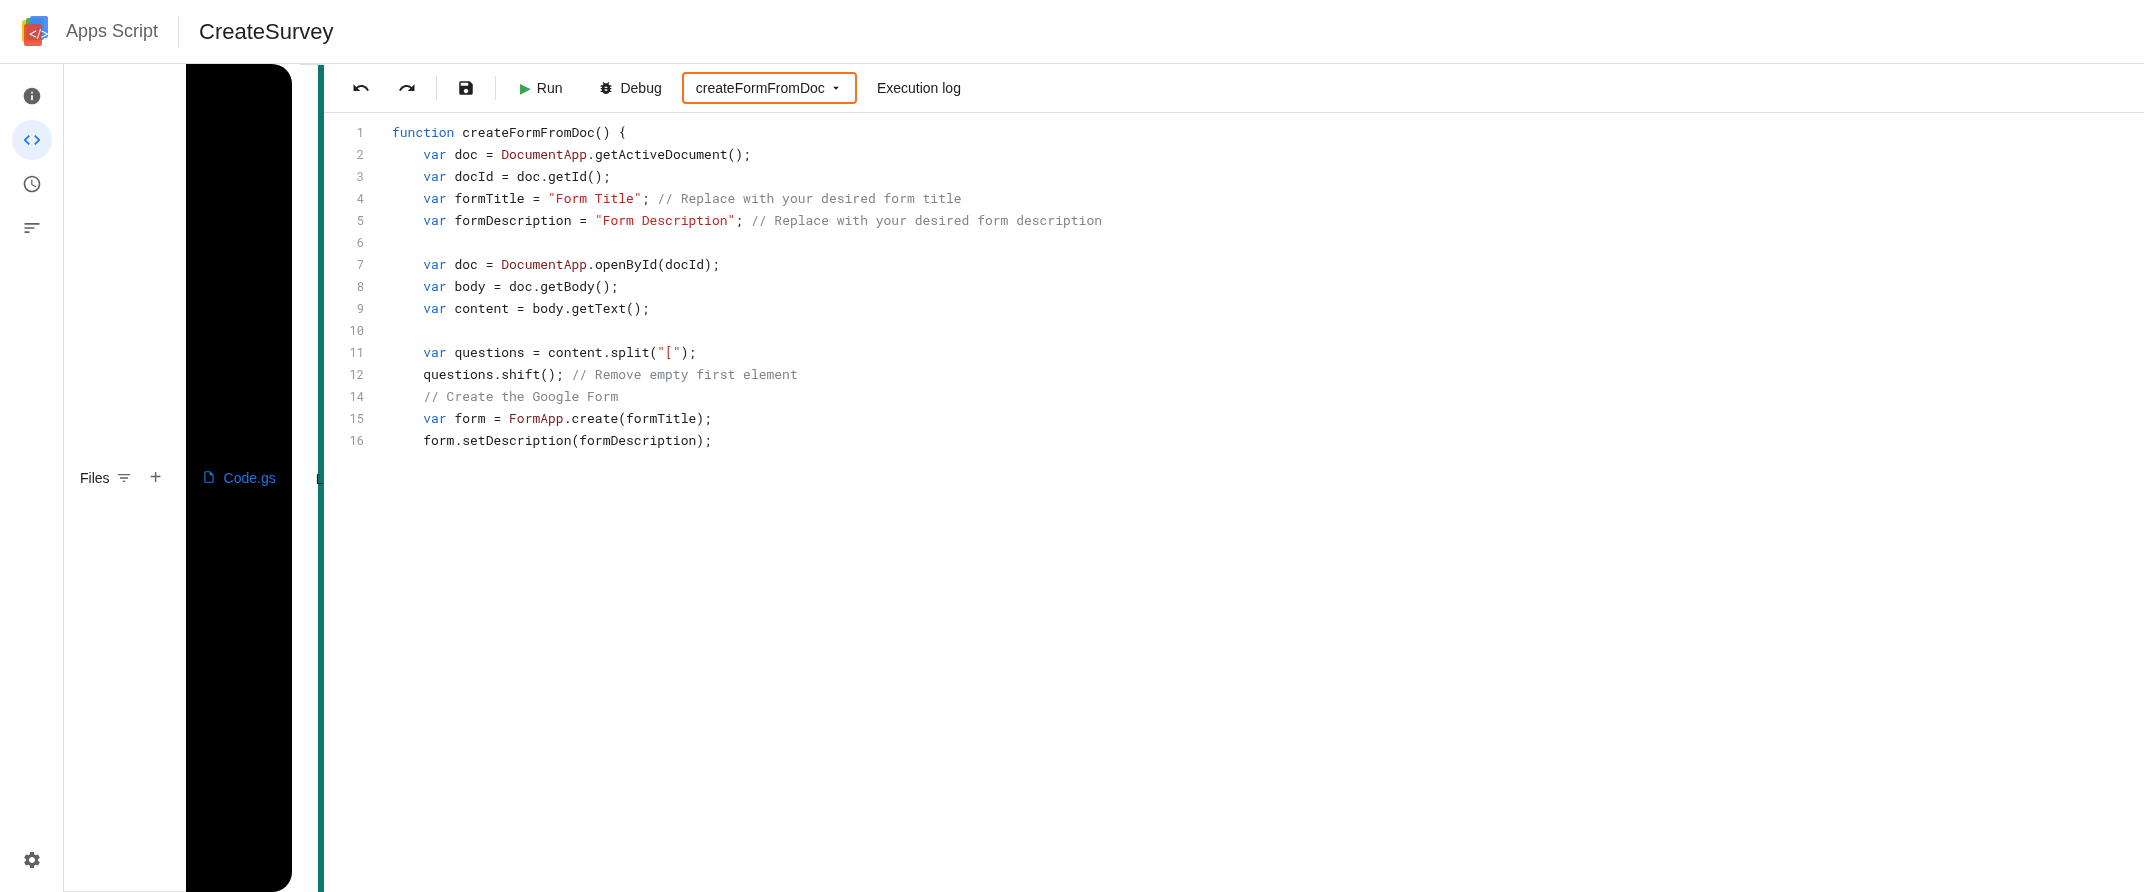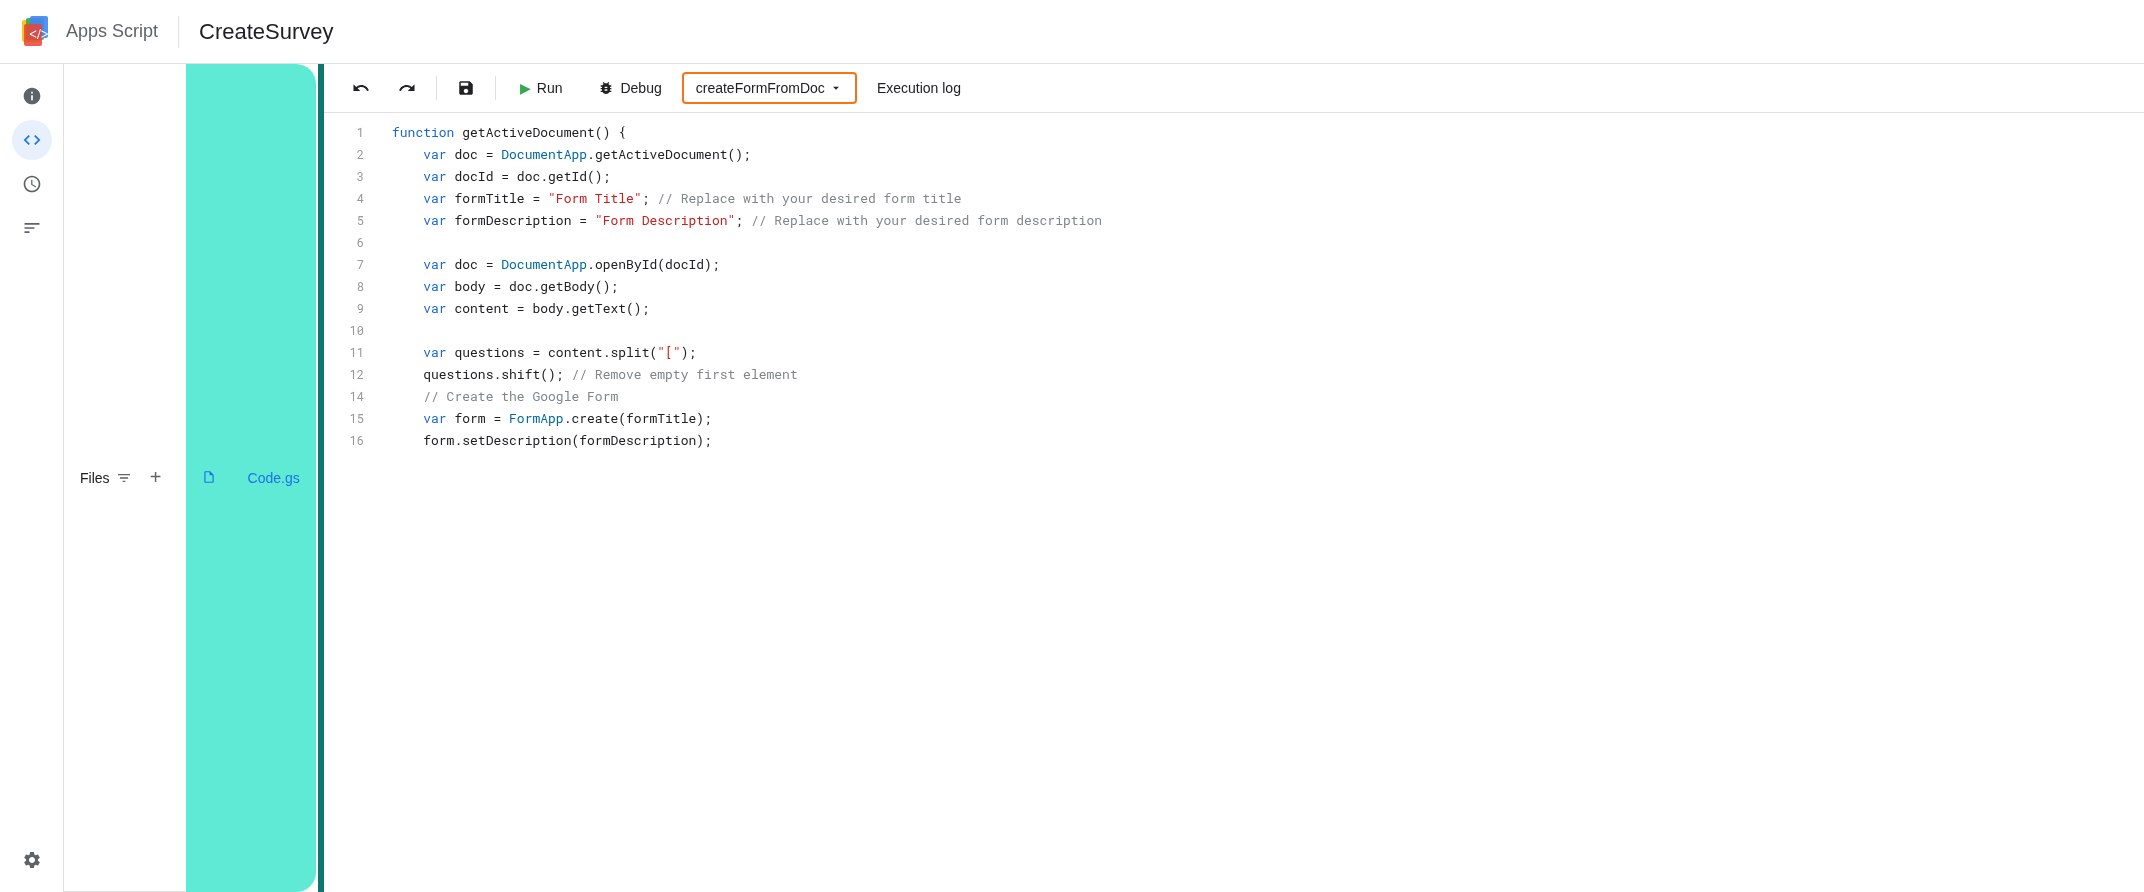"getActiveDocument() {" span.plain { text: getActiveDocument -> createFormFromDoc }
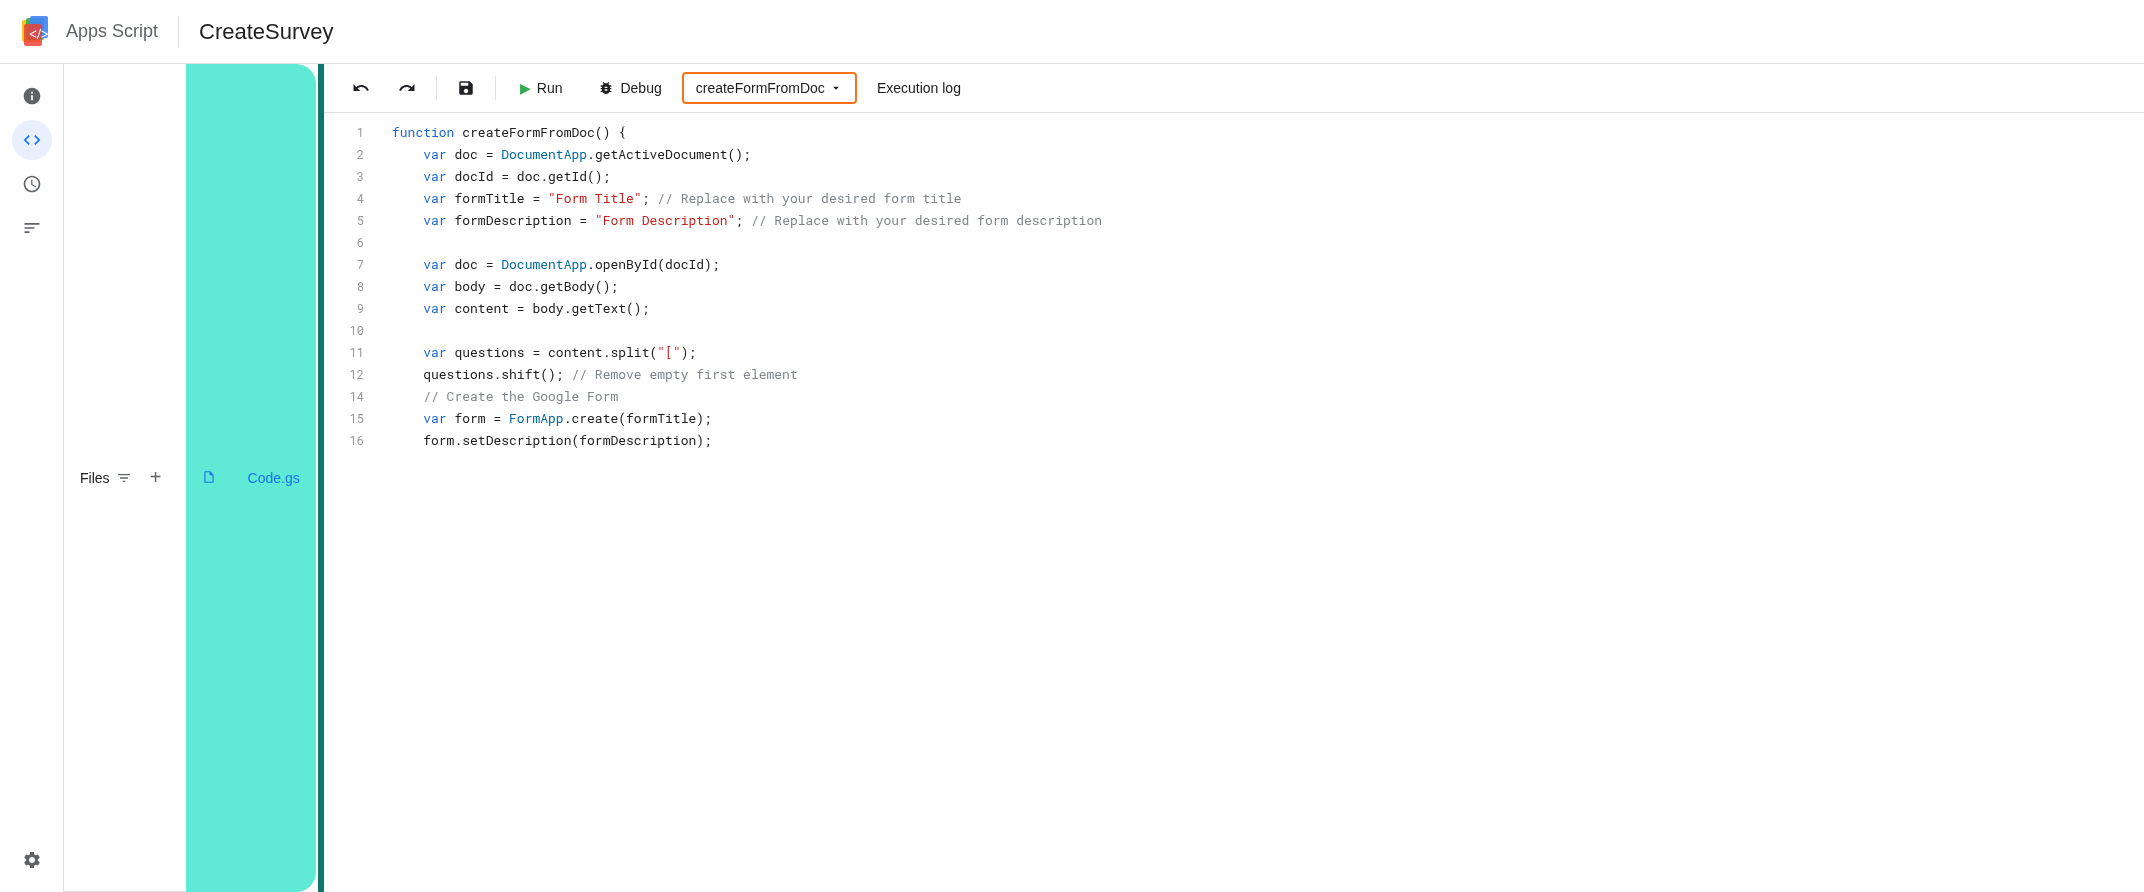"DocumentApp" .obj { color: #0369a1 -> #7f1d1d }
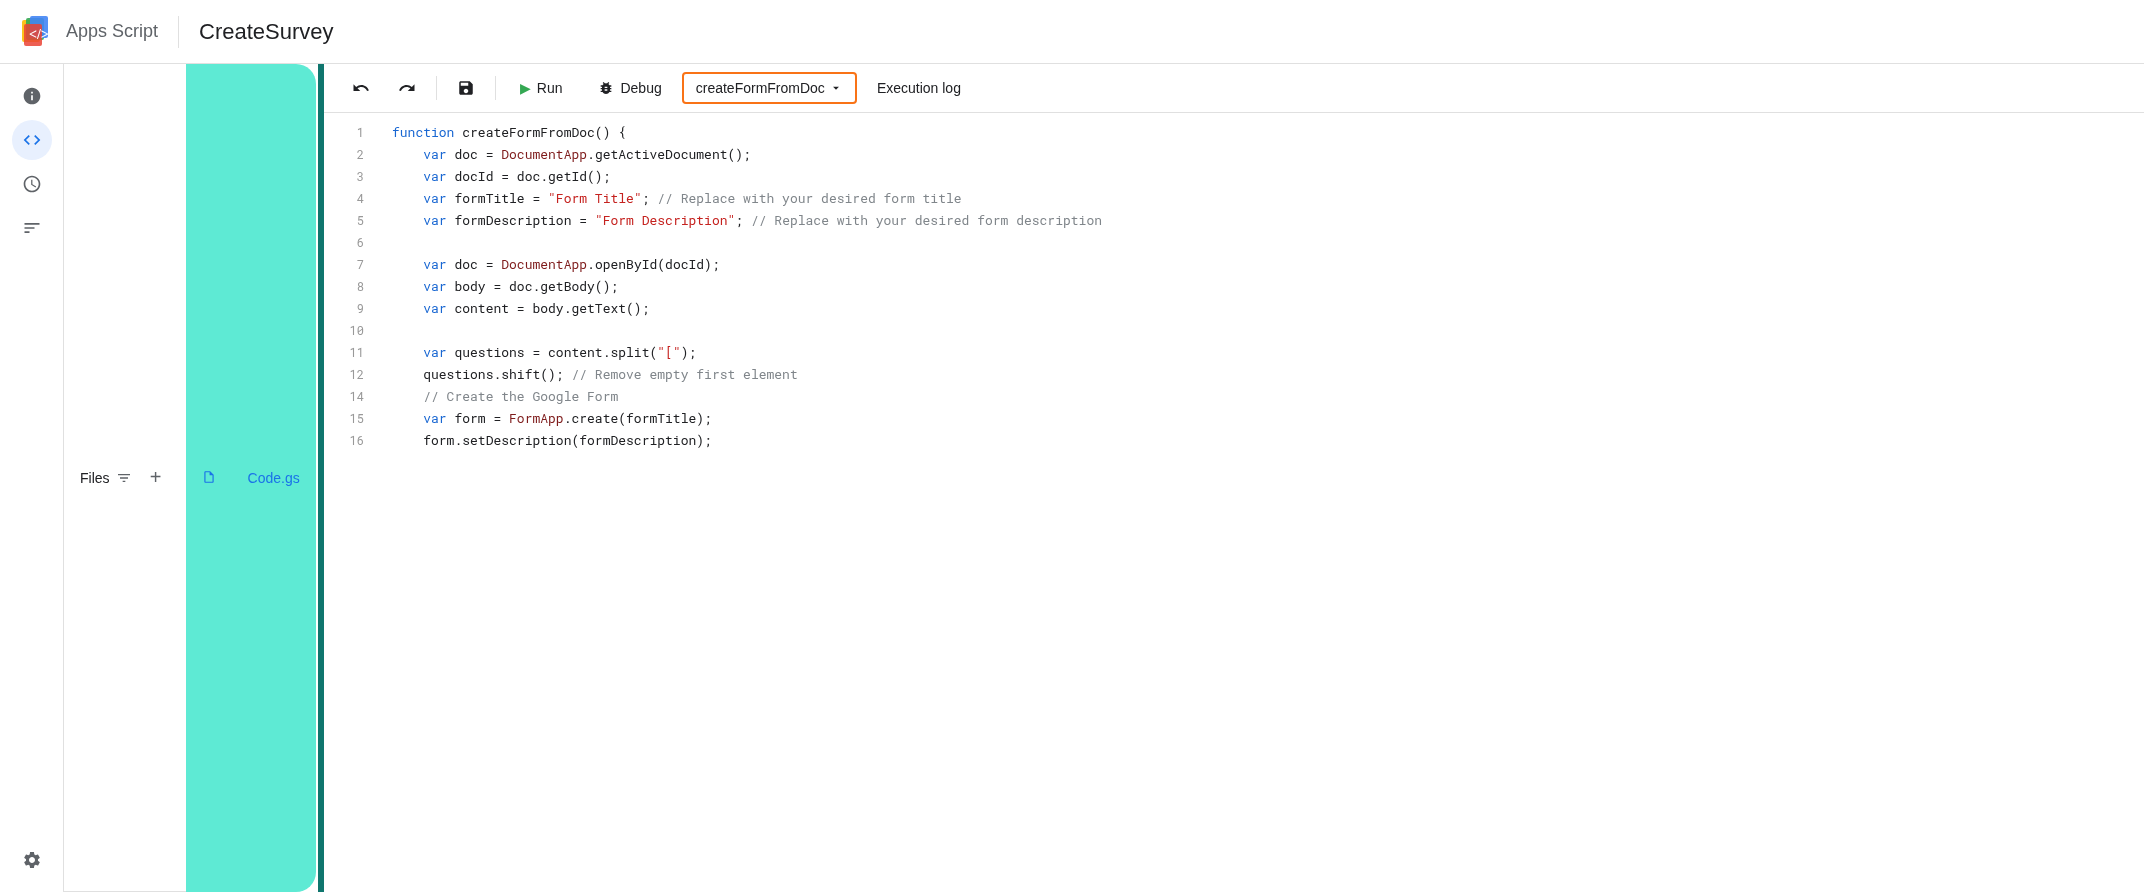"Code.gs" .file-item.active { background: #5eead4 -> #000000; gap: 24px -> none }
